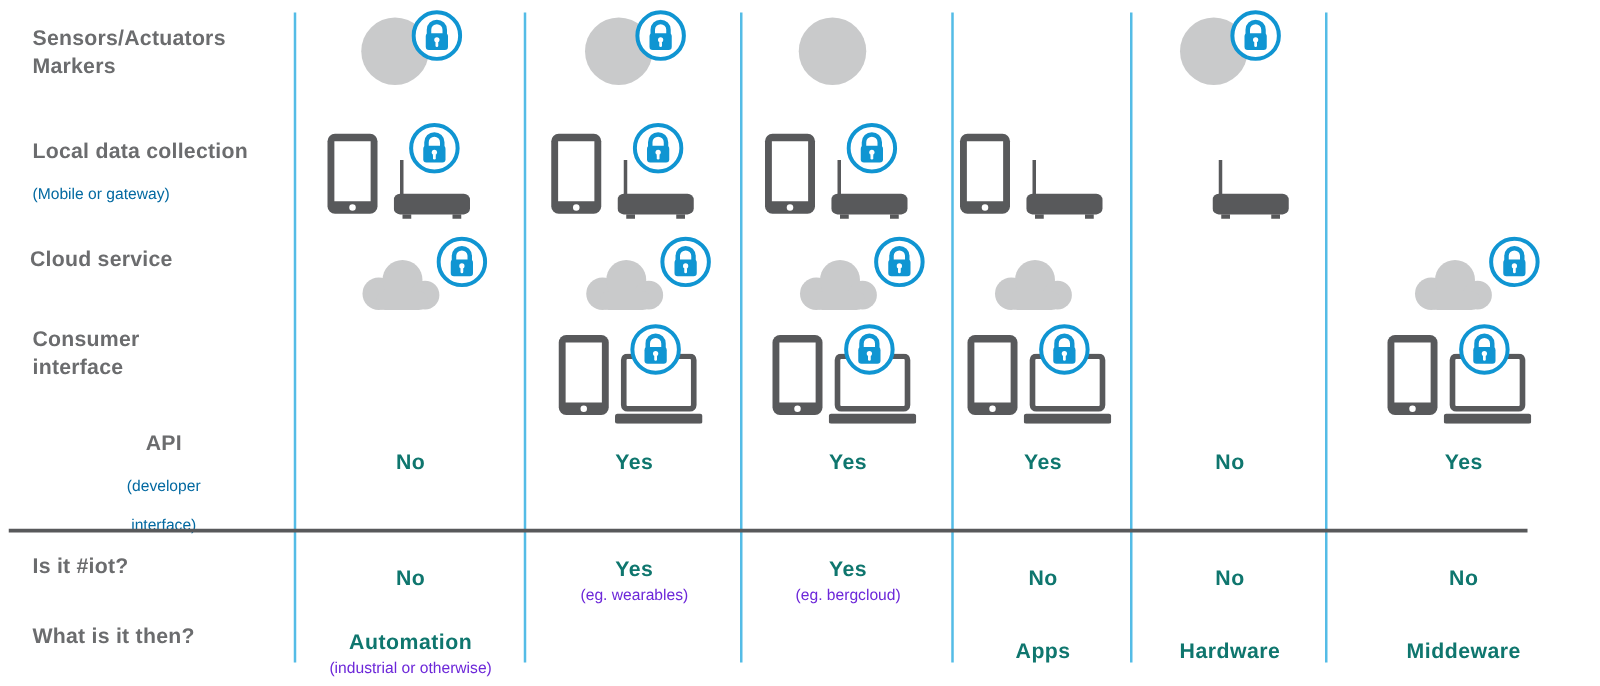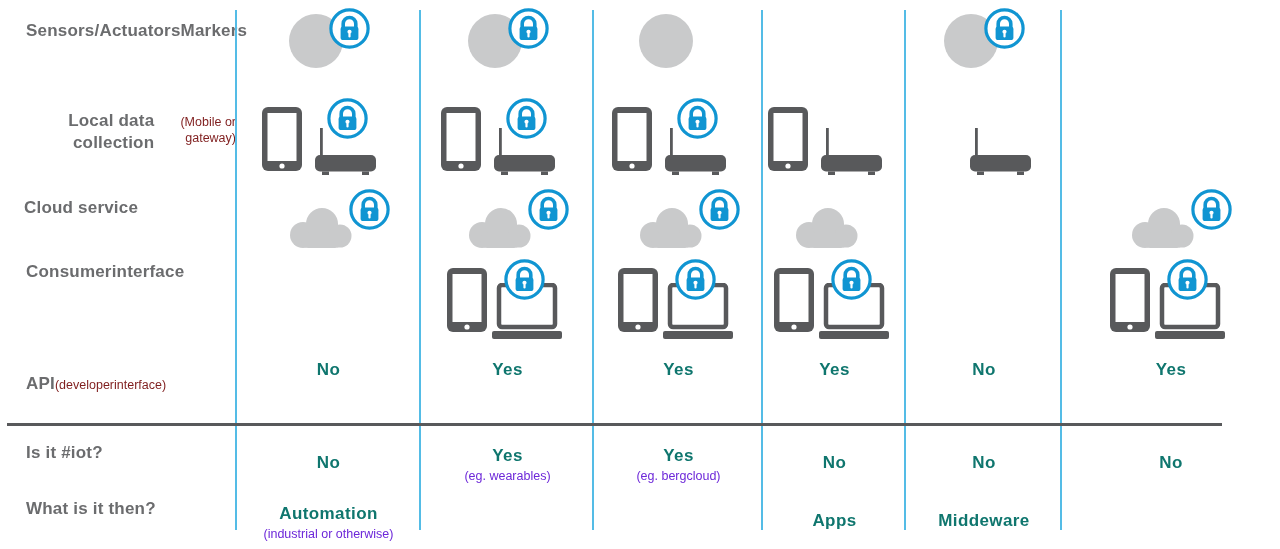"Sensors/Actuators" .labelcell { flex-direction: row -> column }
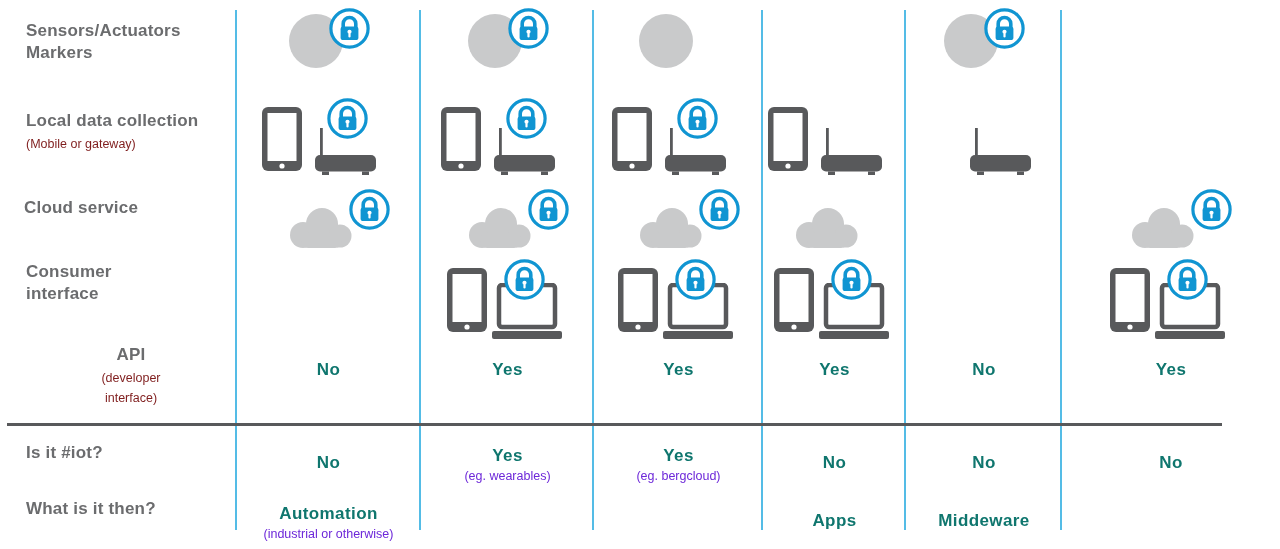"(Mobile or gateway)" .rowsub { color: #7f1d1d -> #0369a1; margin-top: 5px -> 16px }
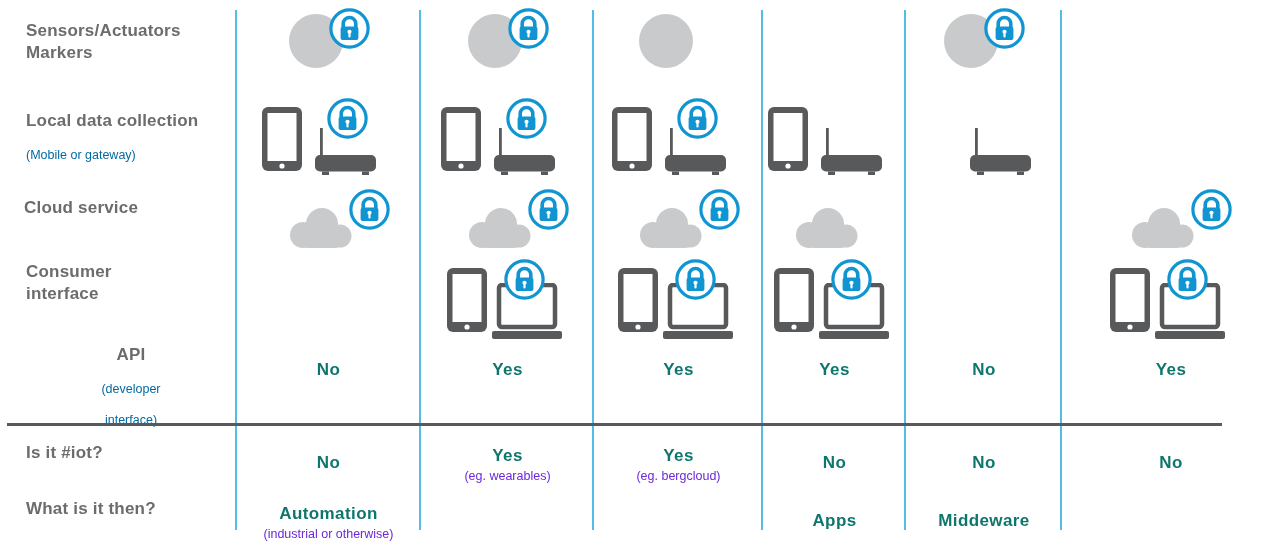"Hardware" div.cell { html: none -> <div> <div>Hardware</div> <div></div> </div> }
